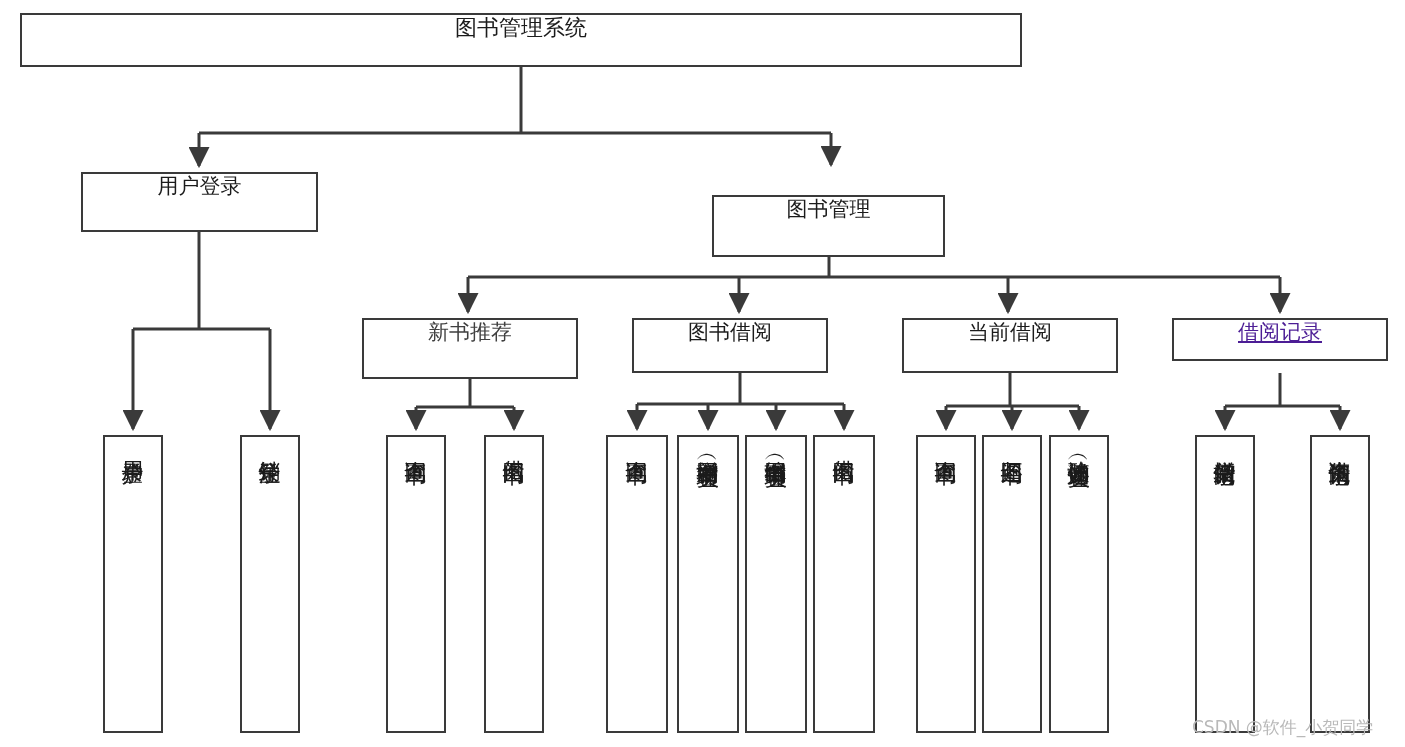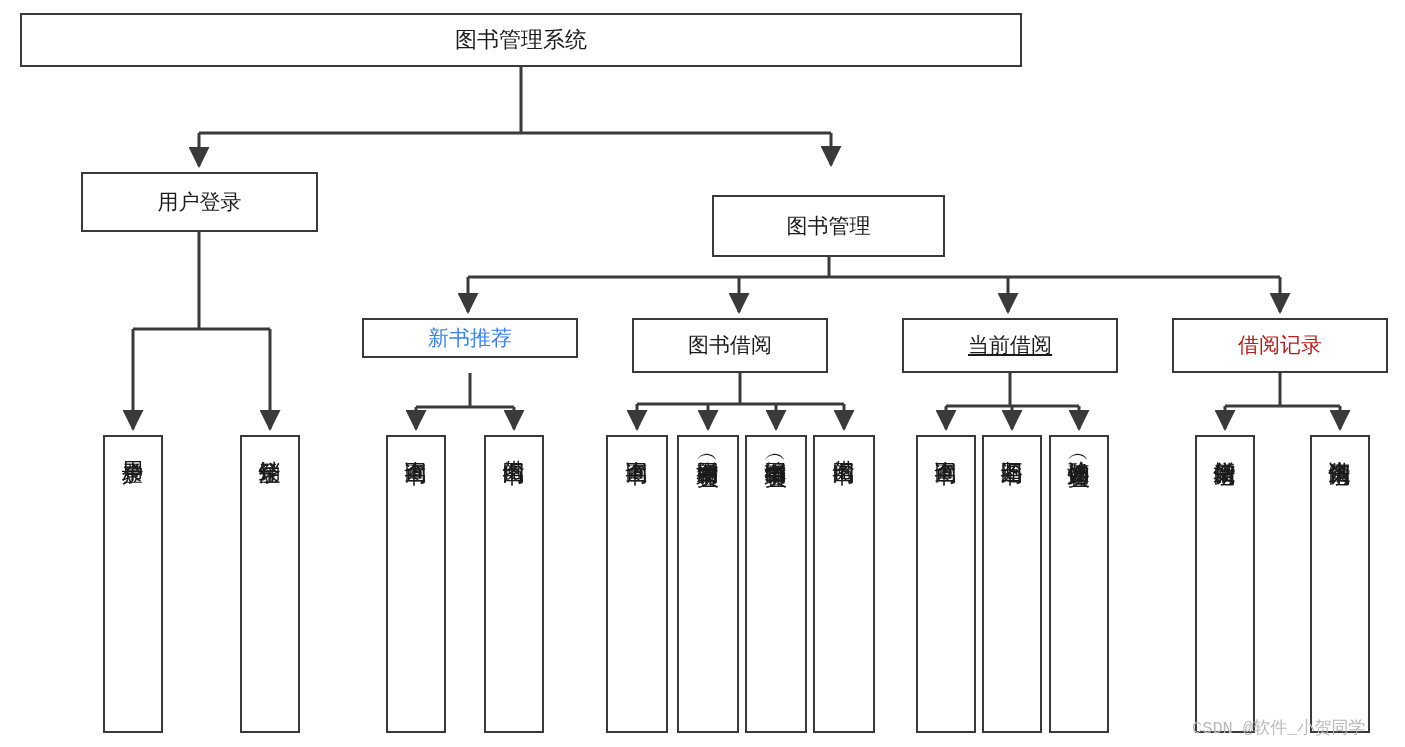"图书管理系统" .node { align-items: center -> none }
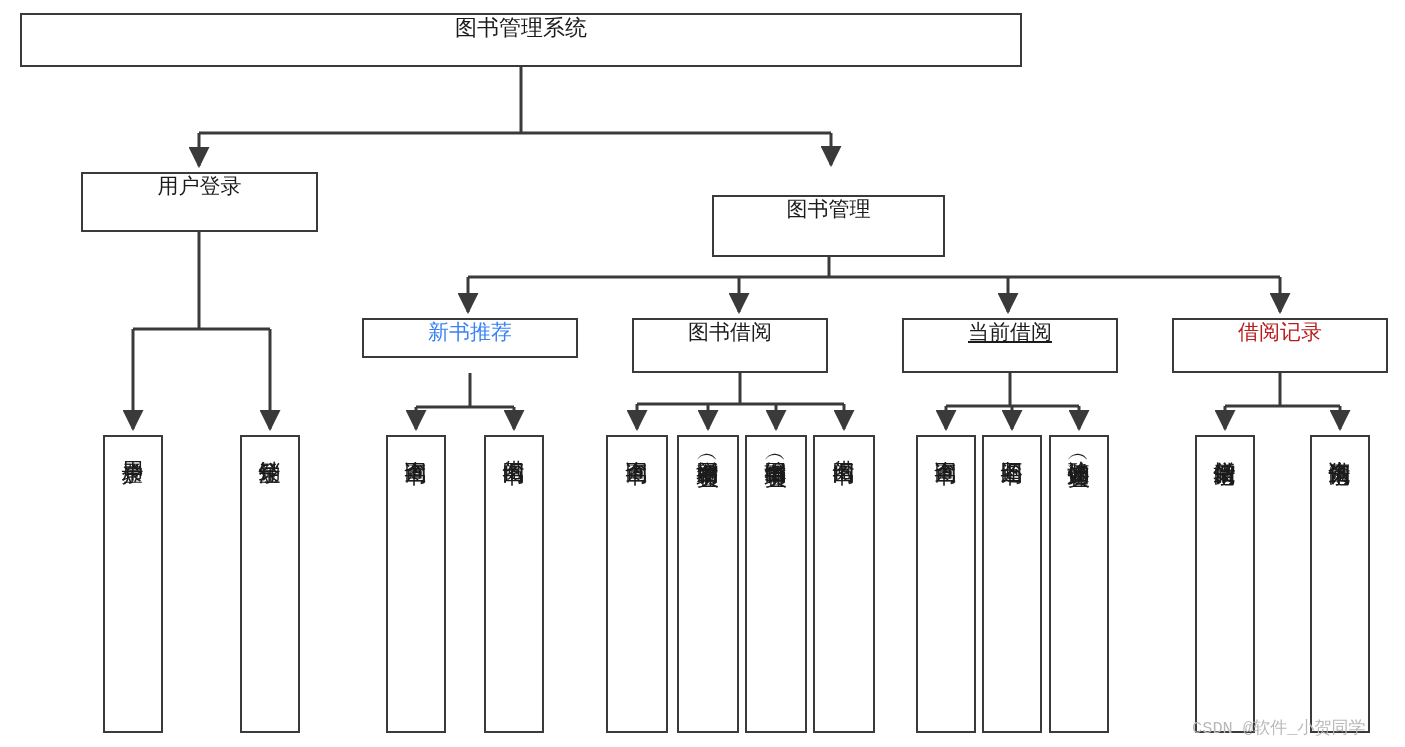"新书推荐" div.node { color: #3b82f6 -> #404040; height: 40px -> 61px }
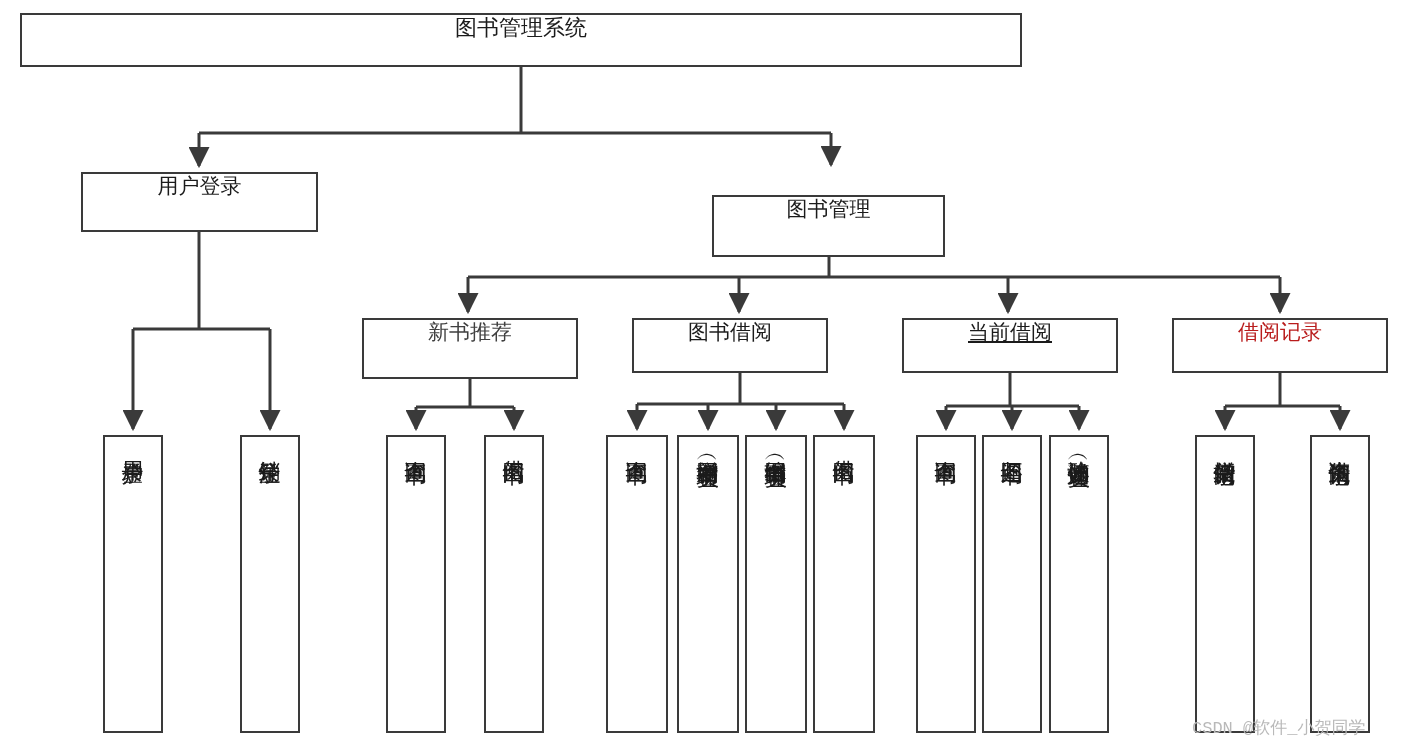"当前借阅" div.node { text-decoration: underline -> none }
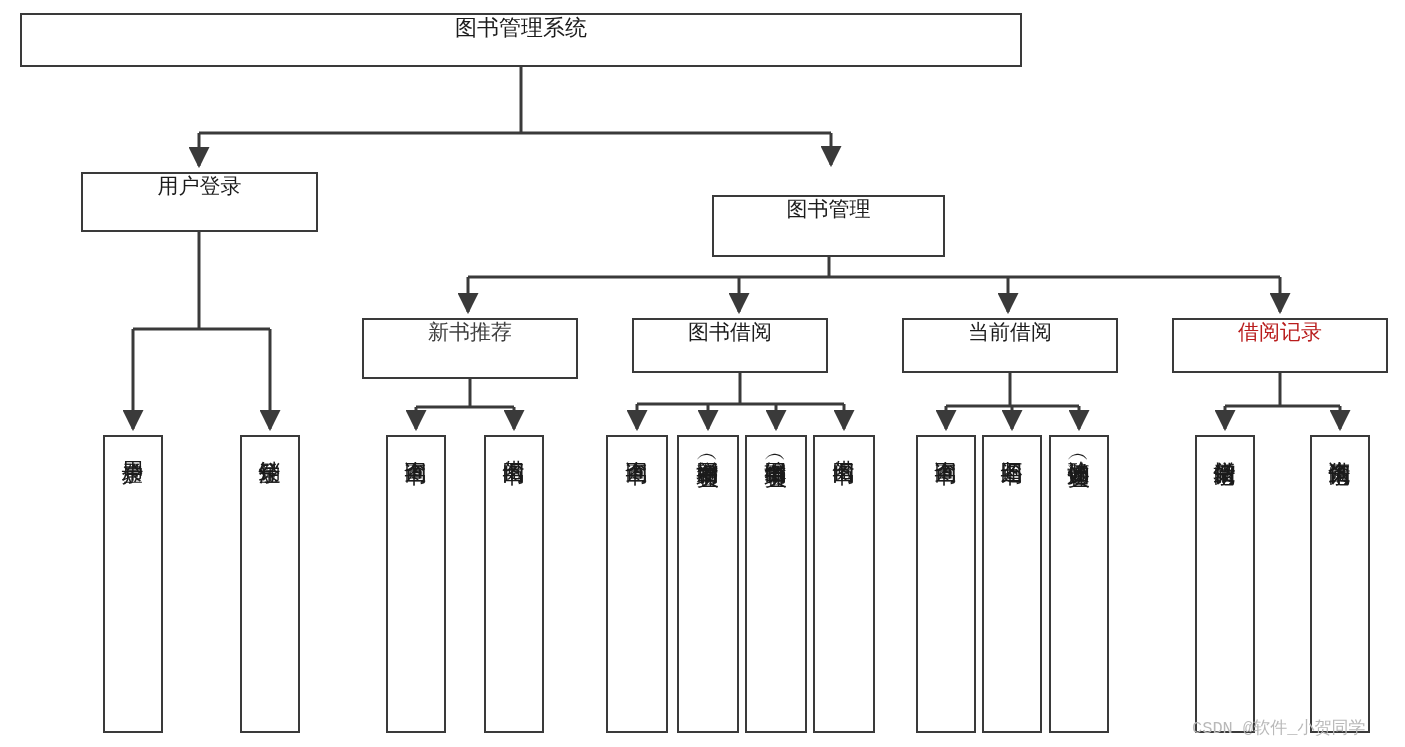"借阅记录" div.node { color: #b91c1c -> #4c1d95; height: 55px -> 43px; text-decoration: none -> underline }
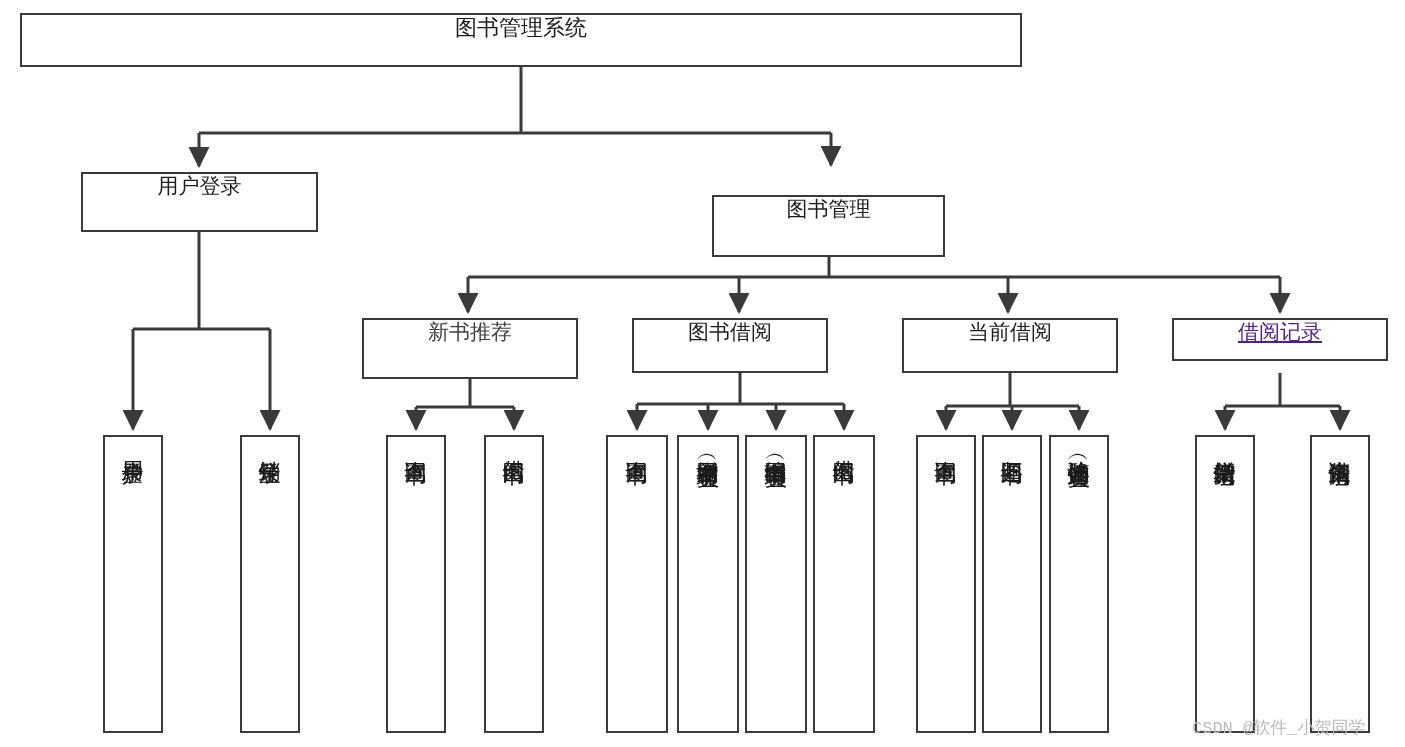"CSDN @软件_小贺同学" .watermark { font-family: Liberation Mono, monospace -> none }
